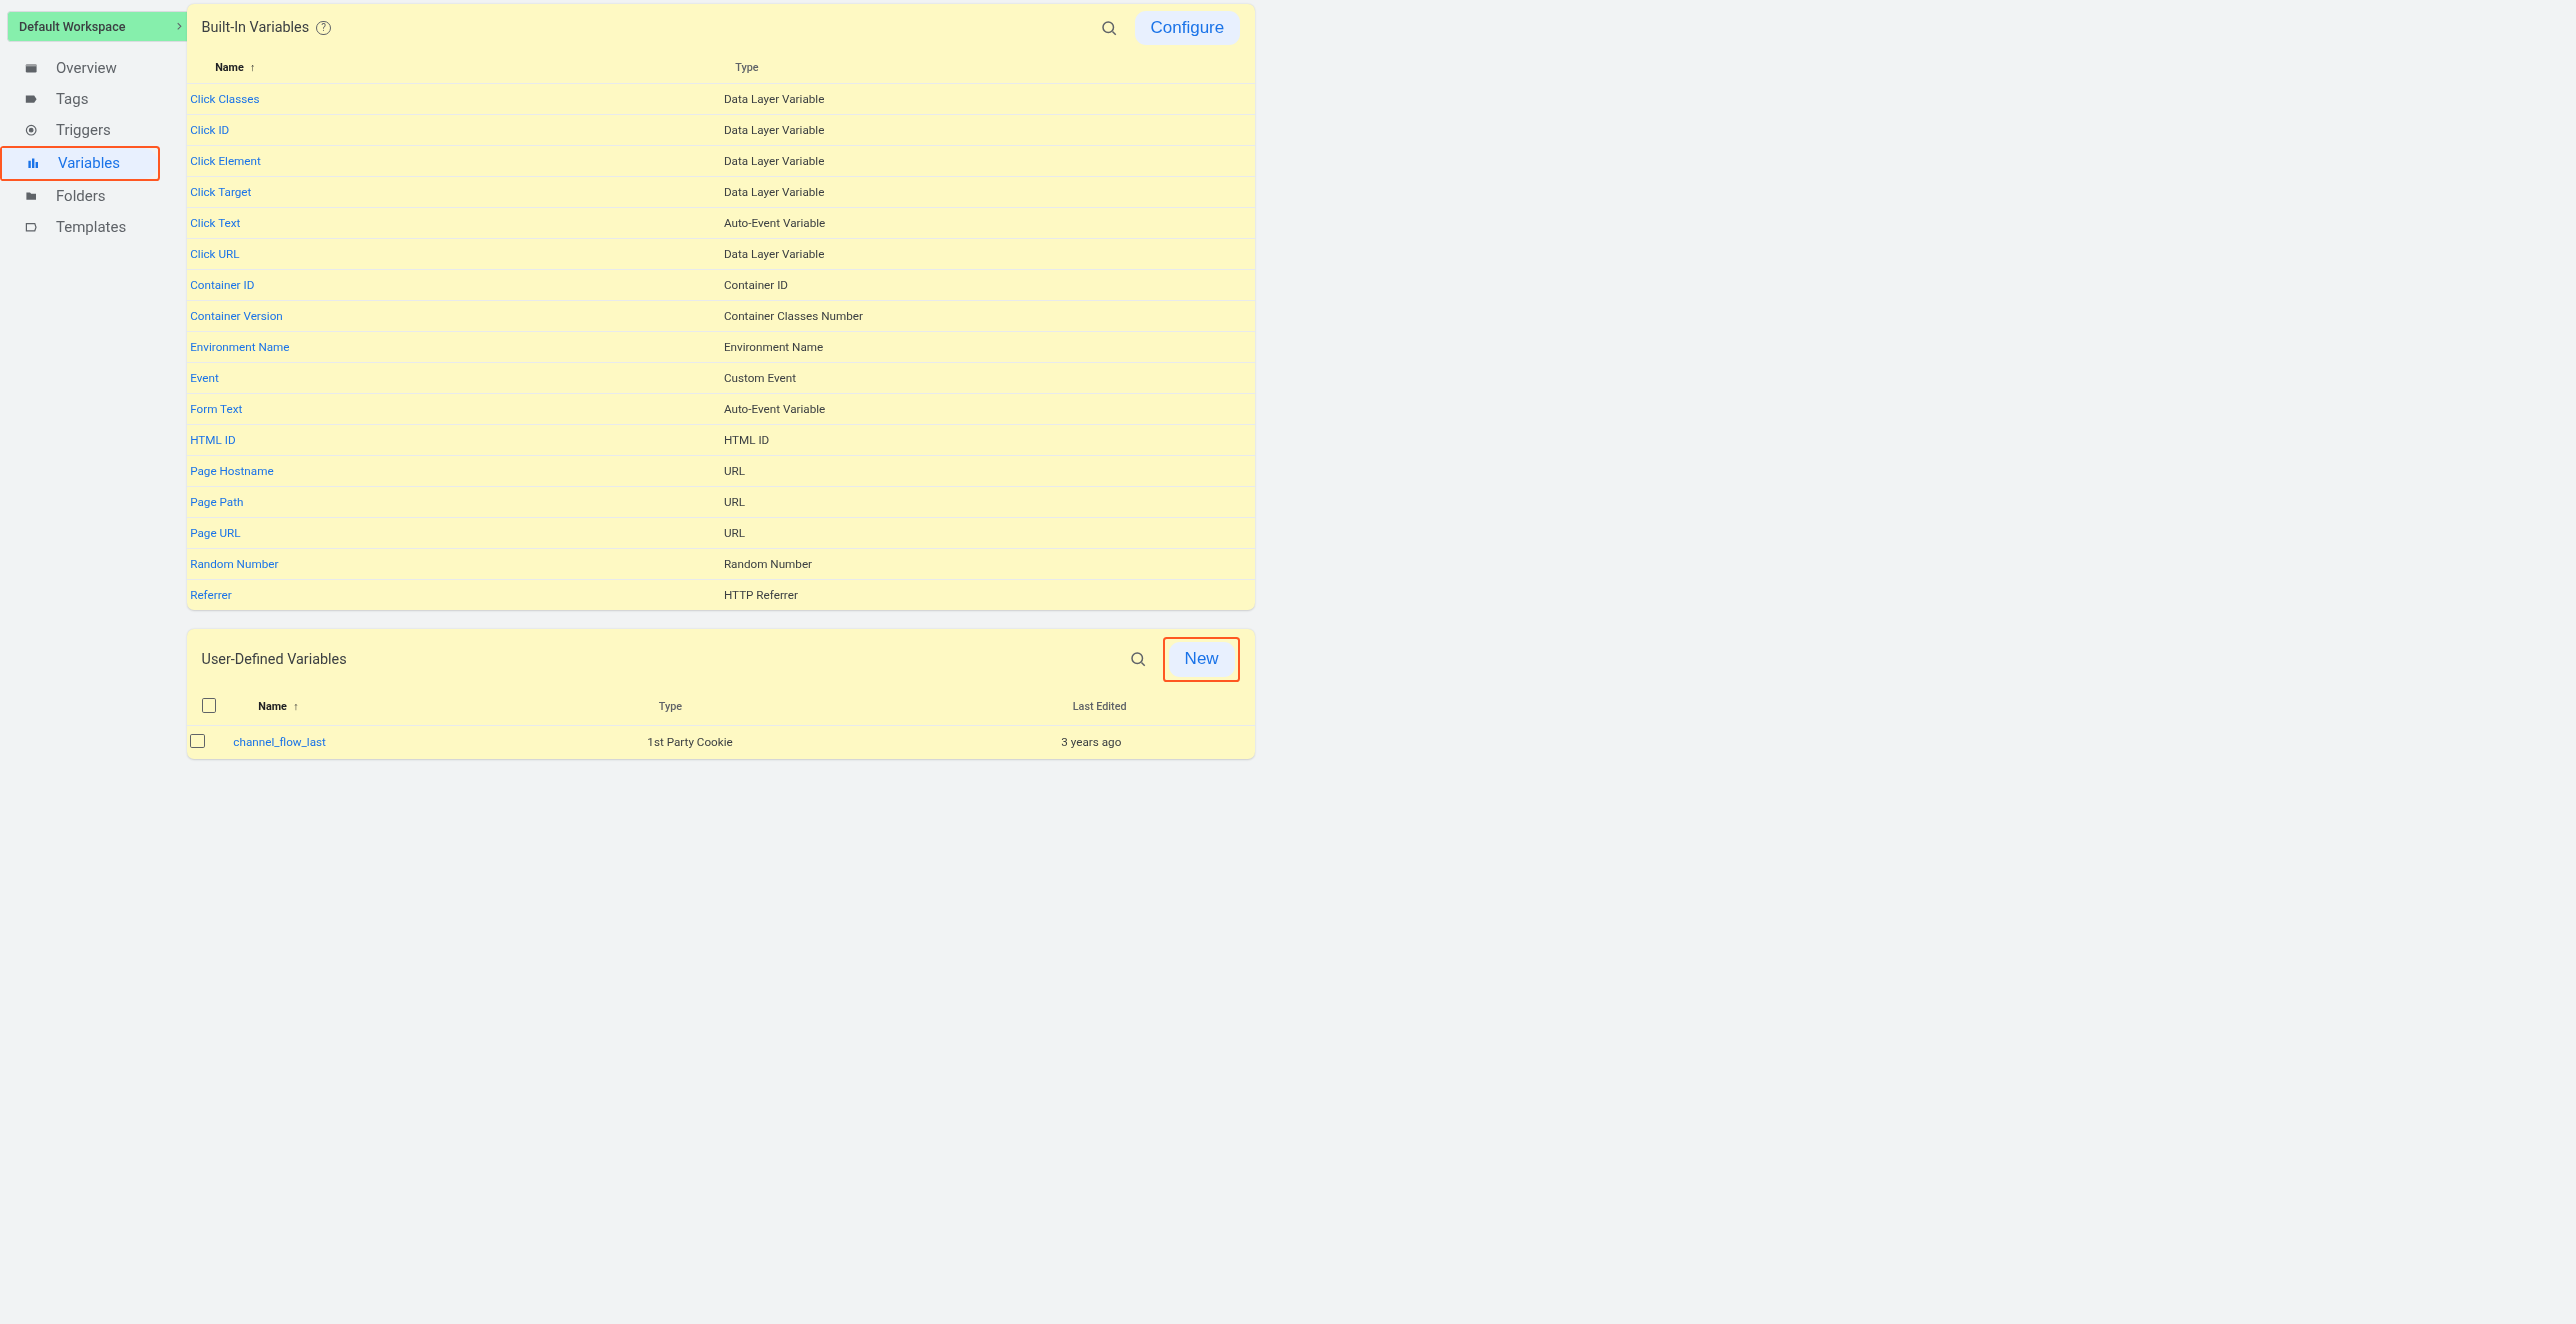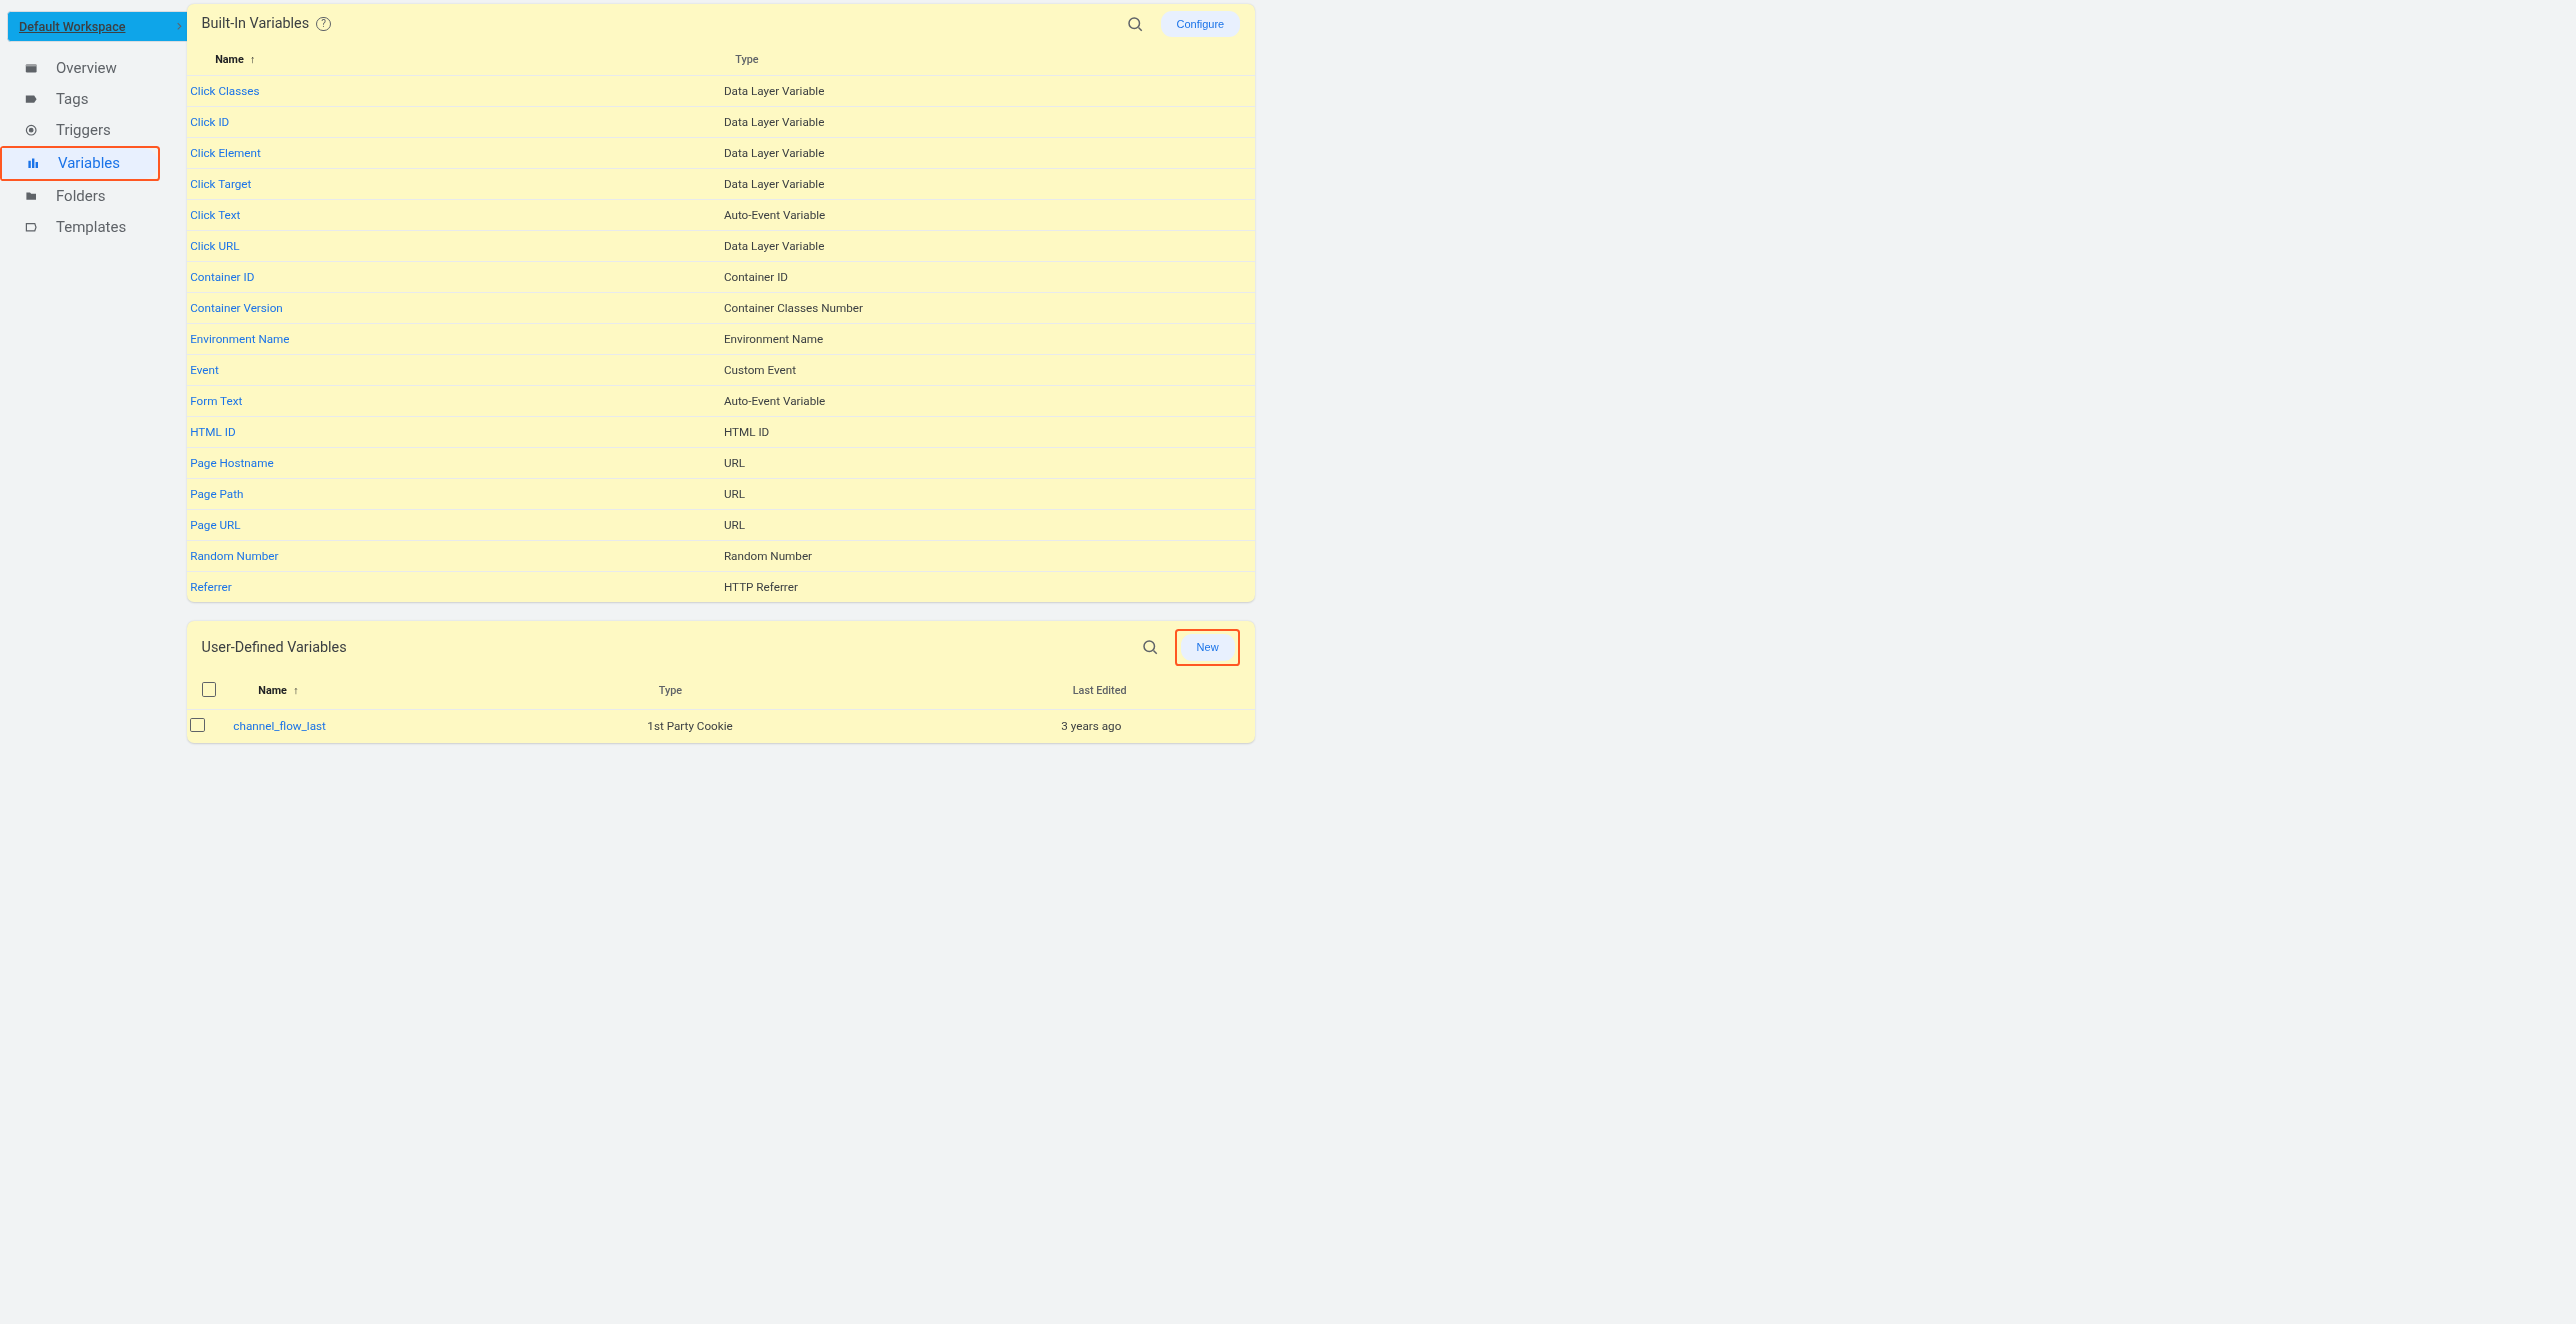"Default Workspace" .workspace-selector { background: #0ea5e9 -> #86efac; text-decoration: underline -> none }
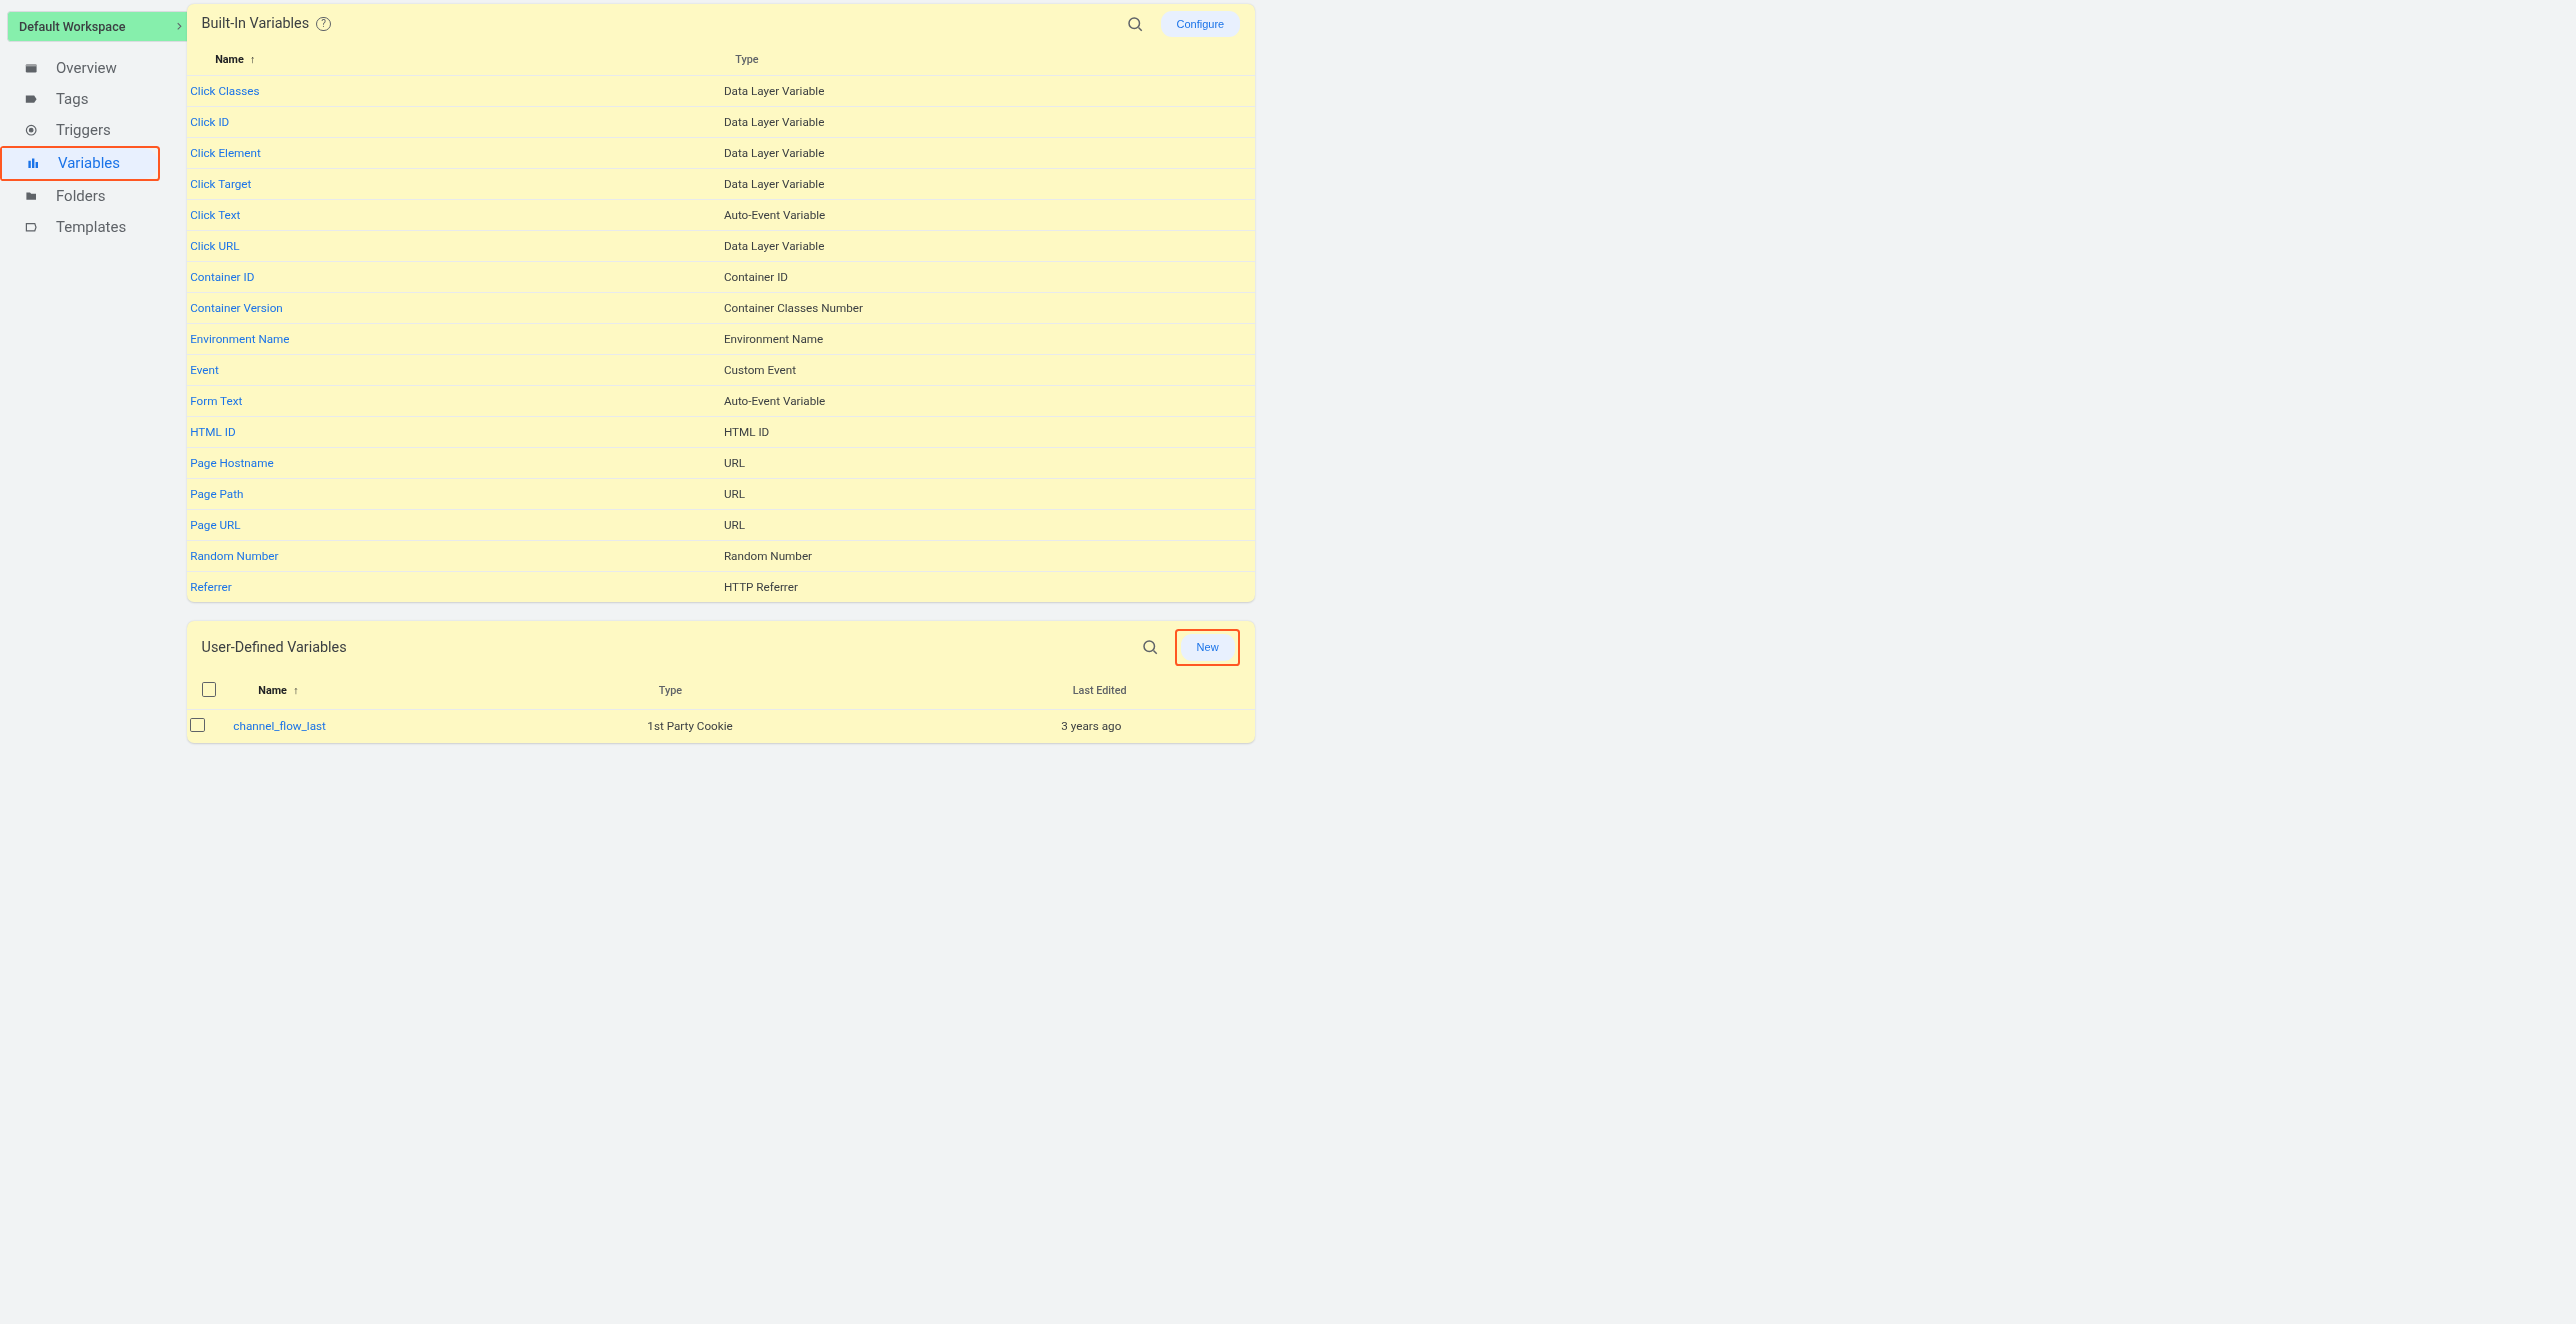"Configure" .flat-btn { font-size: 11px -> 17px }
